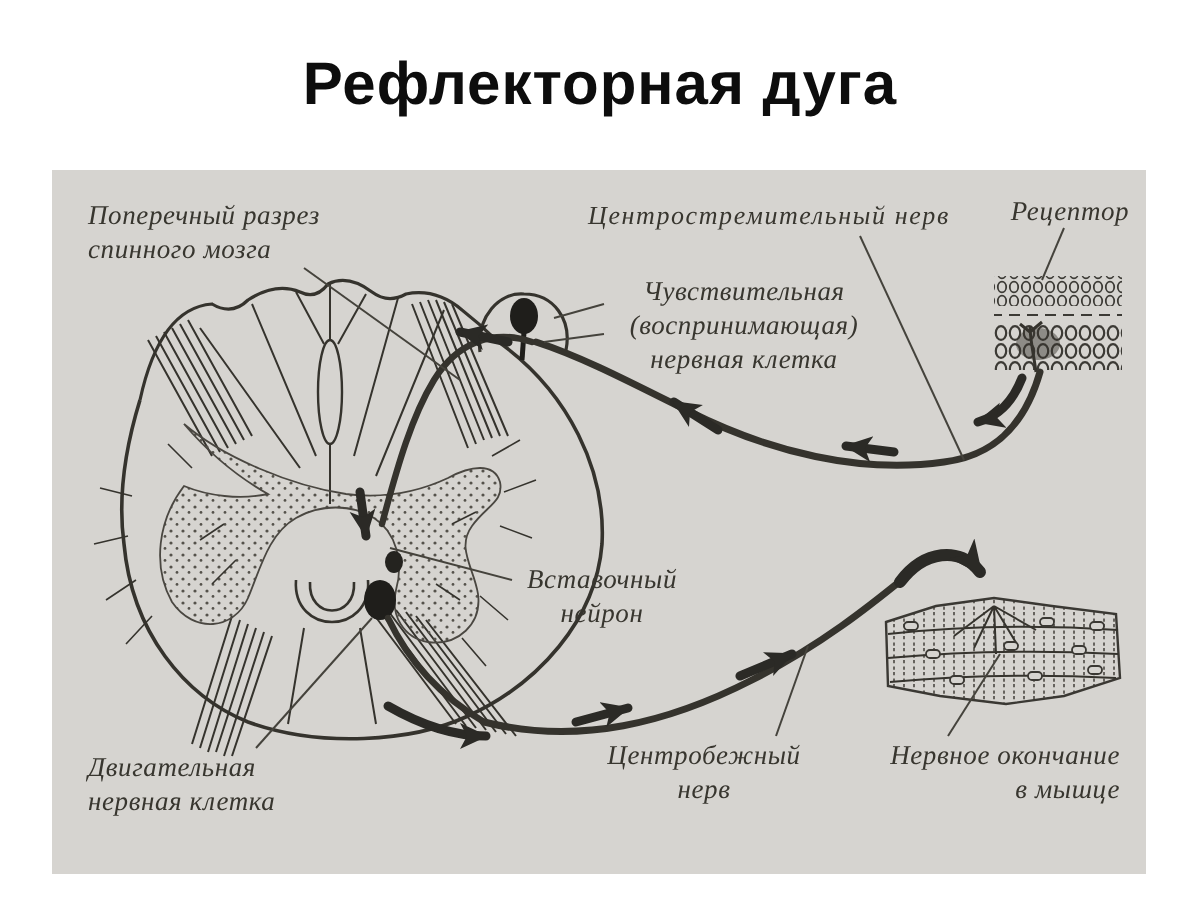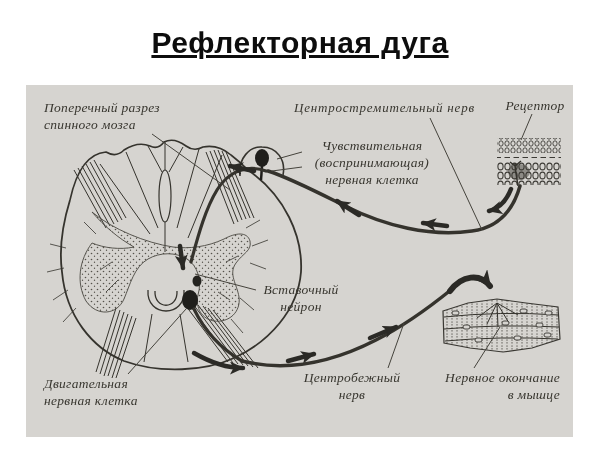"Рефлекторная дуга" .slide-title { text-decoration: underline -> none }
